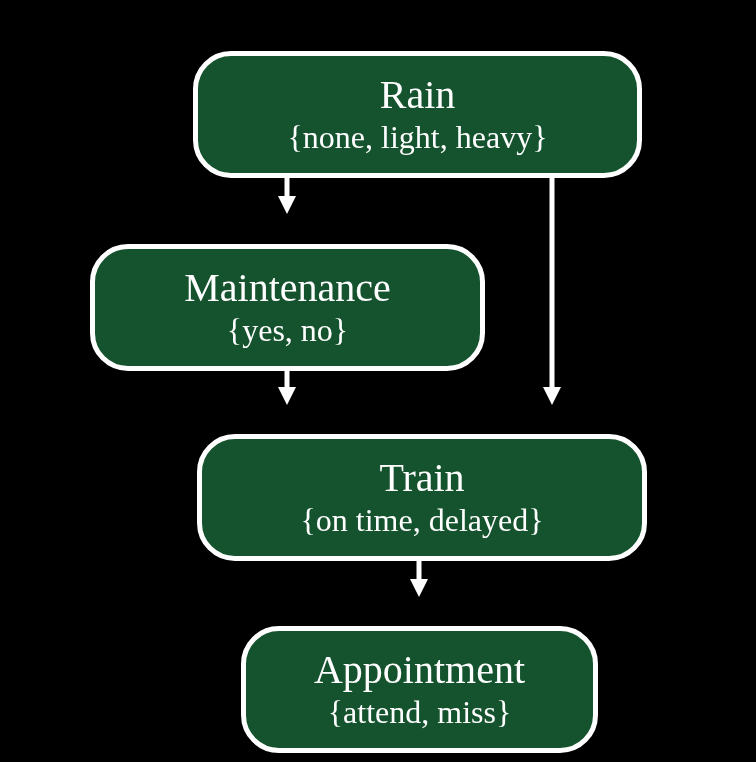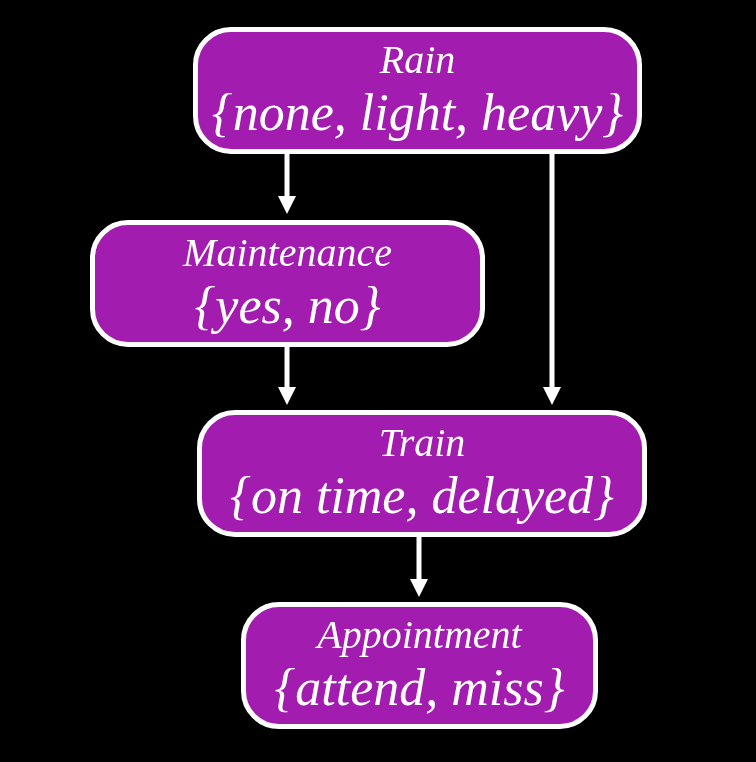"Rain" .node { background: #a21caf -> #14532d; font-style: italic -> none; margin-top: none -> 24px }
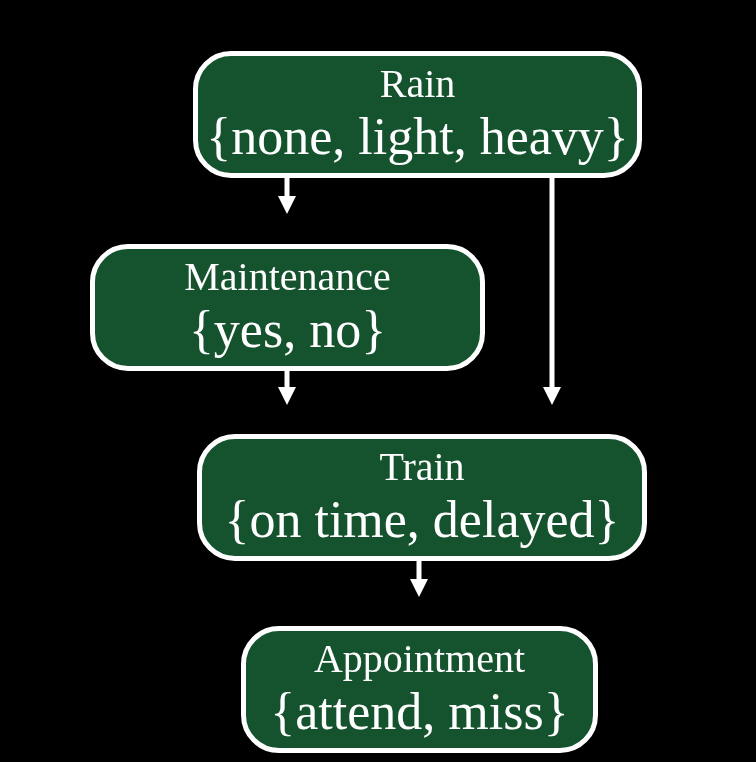"{none, light, heavy}" .node-values { font-size: 52px -> 32px }
